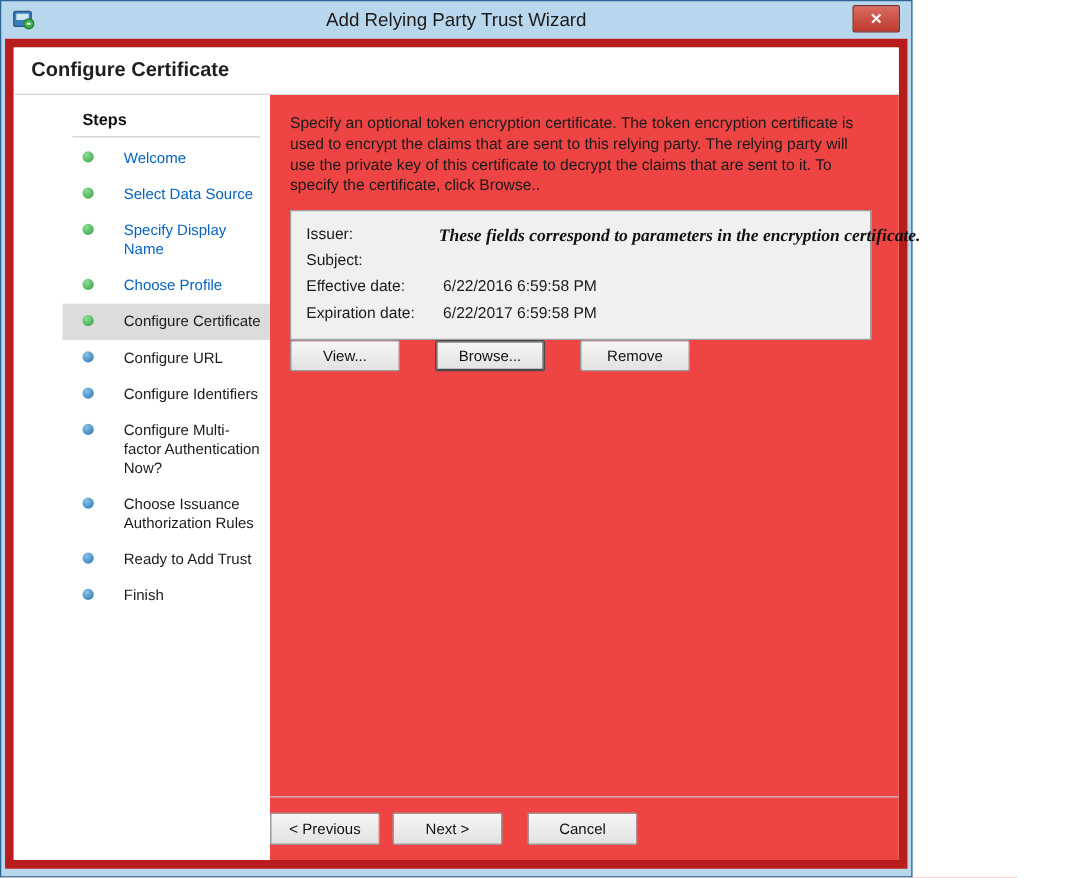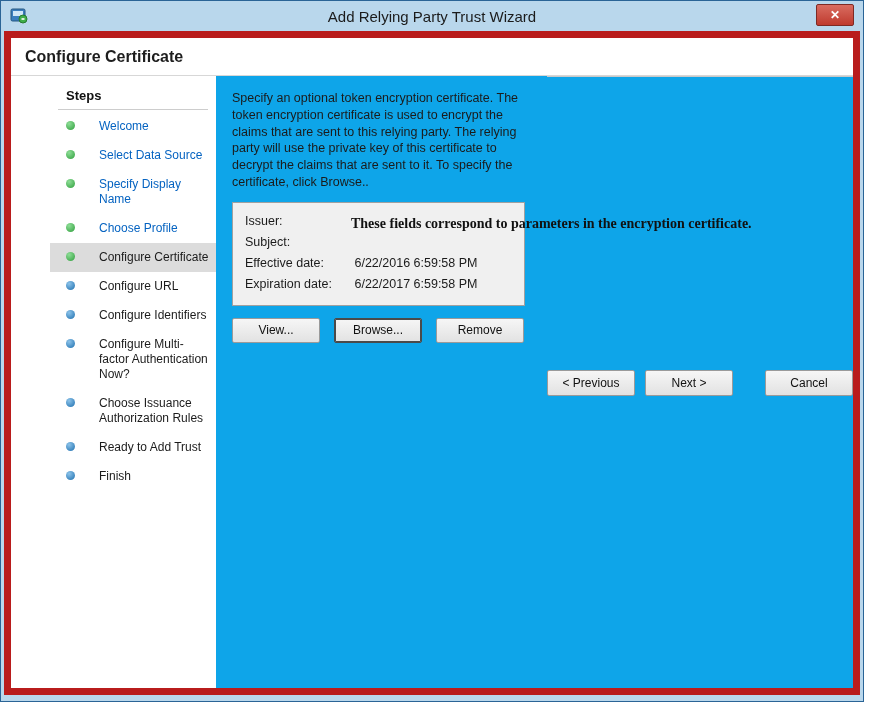"Add Relying Party Trust Wizard" .window { width: 864px -> 730px }
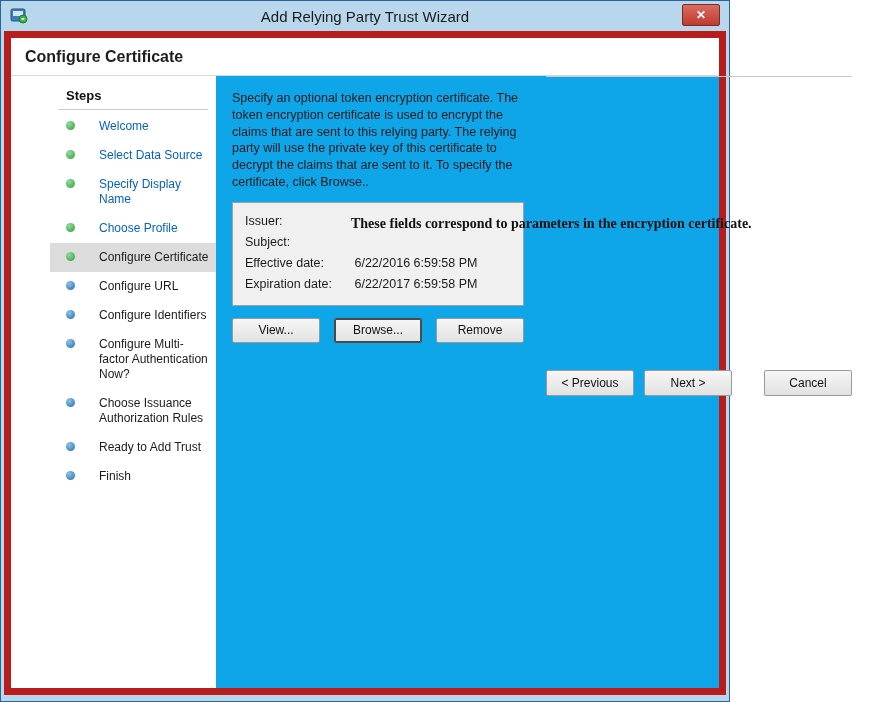"Specify an optional token encryption" .content { background: #0ea5e9 -> #ef4444; flex-direction: row -> column }
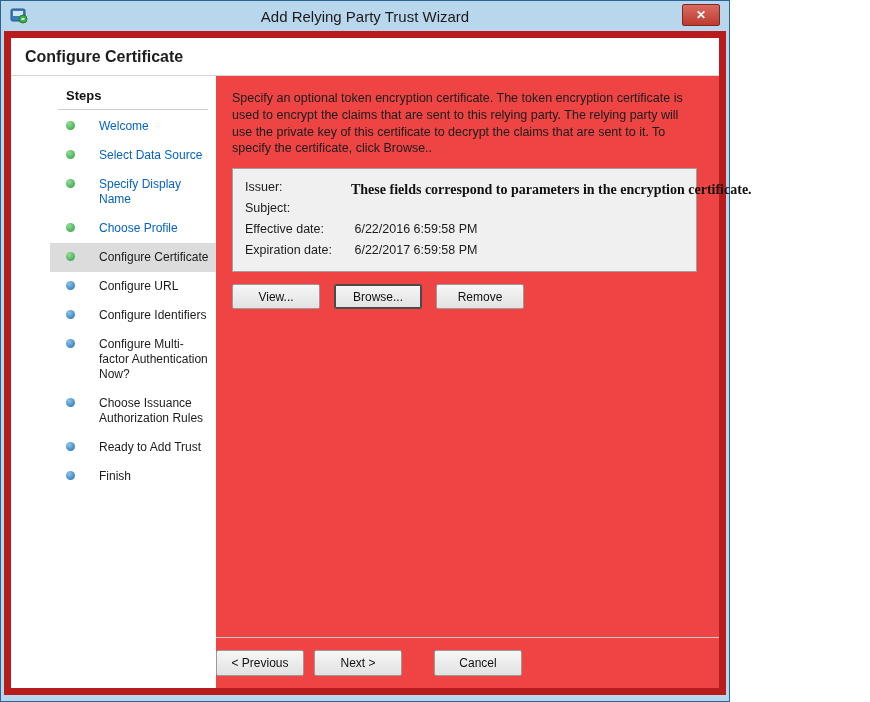"These fields correspond to parameters" .annotation { font-style: none -> italic }
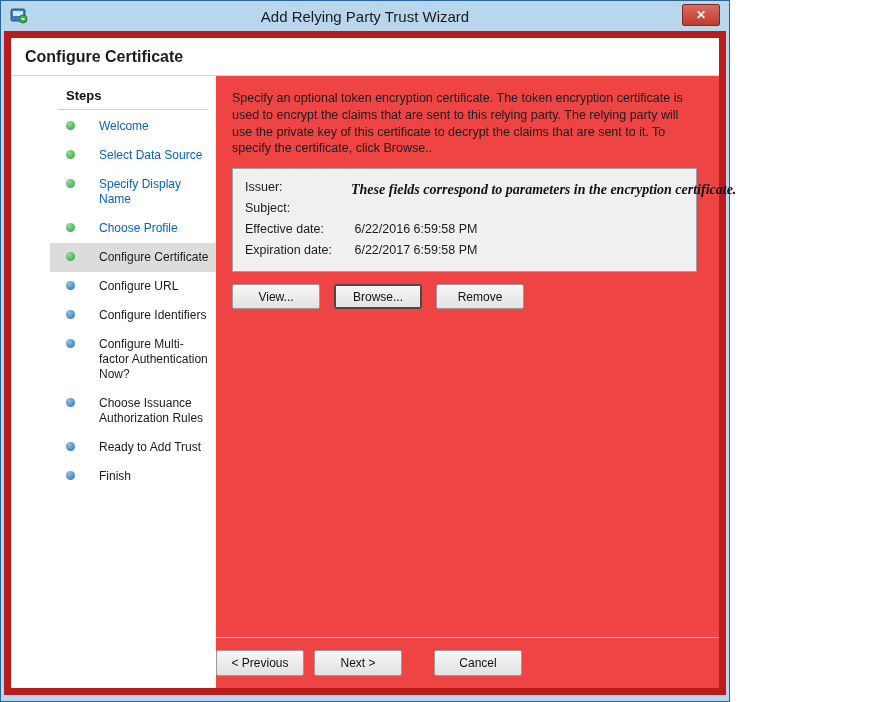"View..." .btn-row { gap: 14px -> 28px; margin-top: 12px -> none }
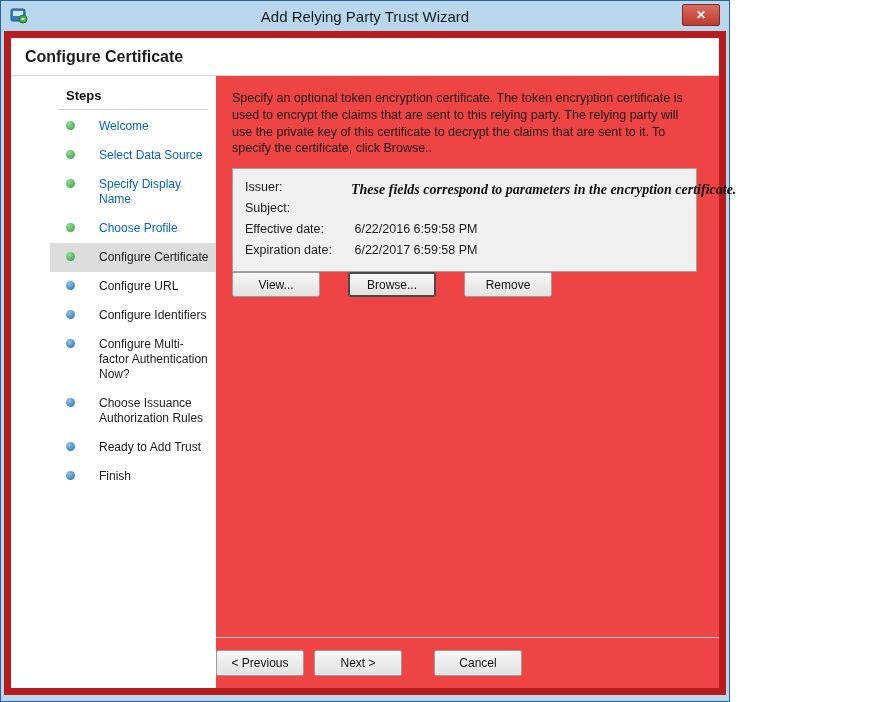"Cancel" .footer .cancel { margin-left: 22px -> 10px }
